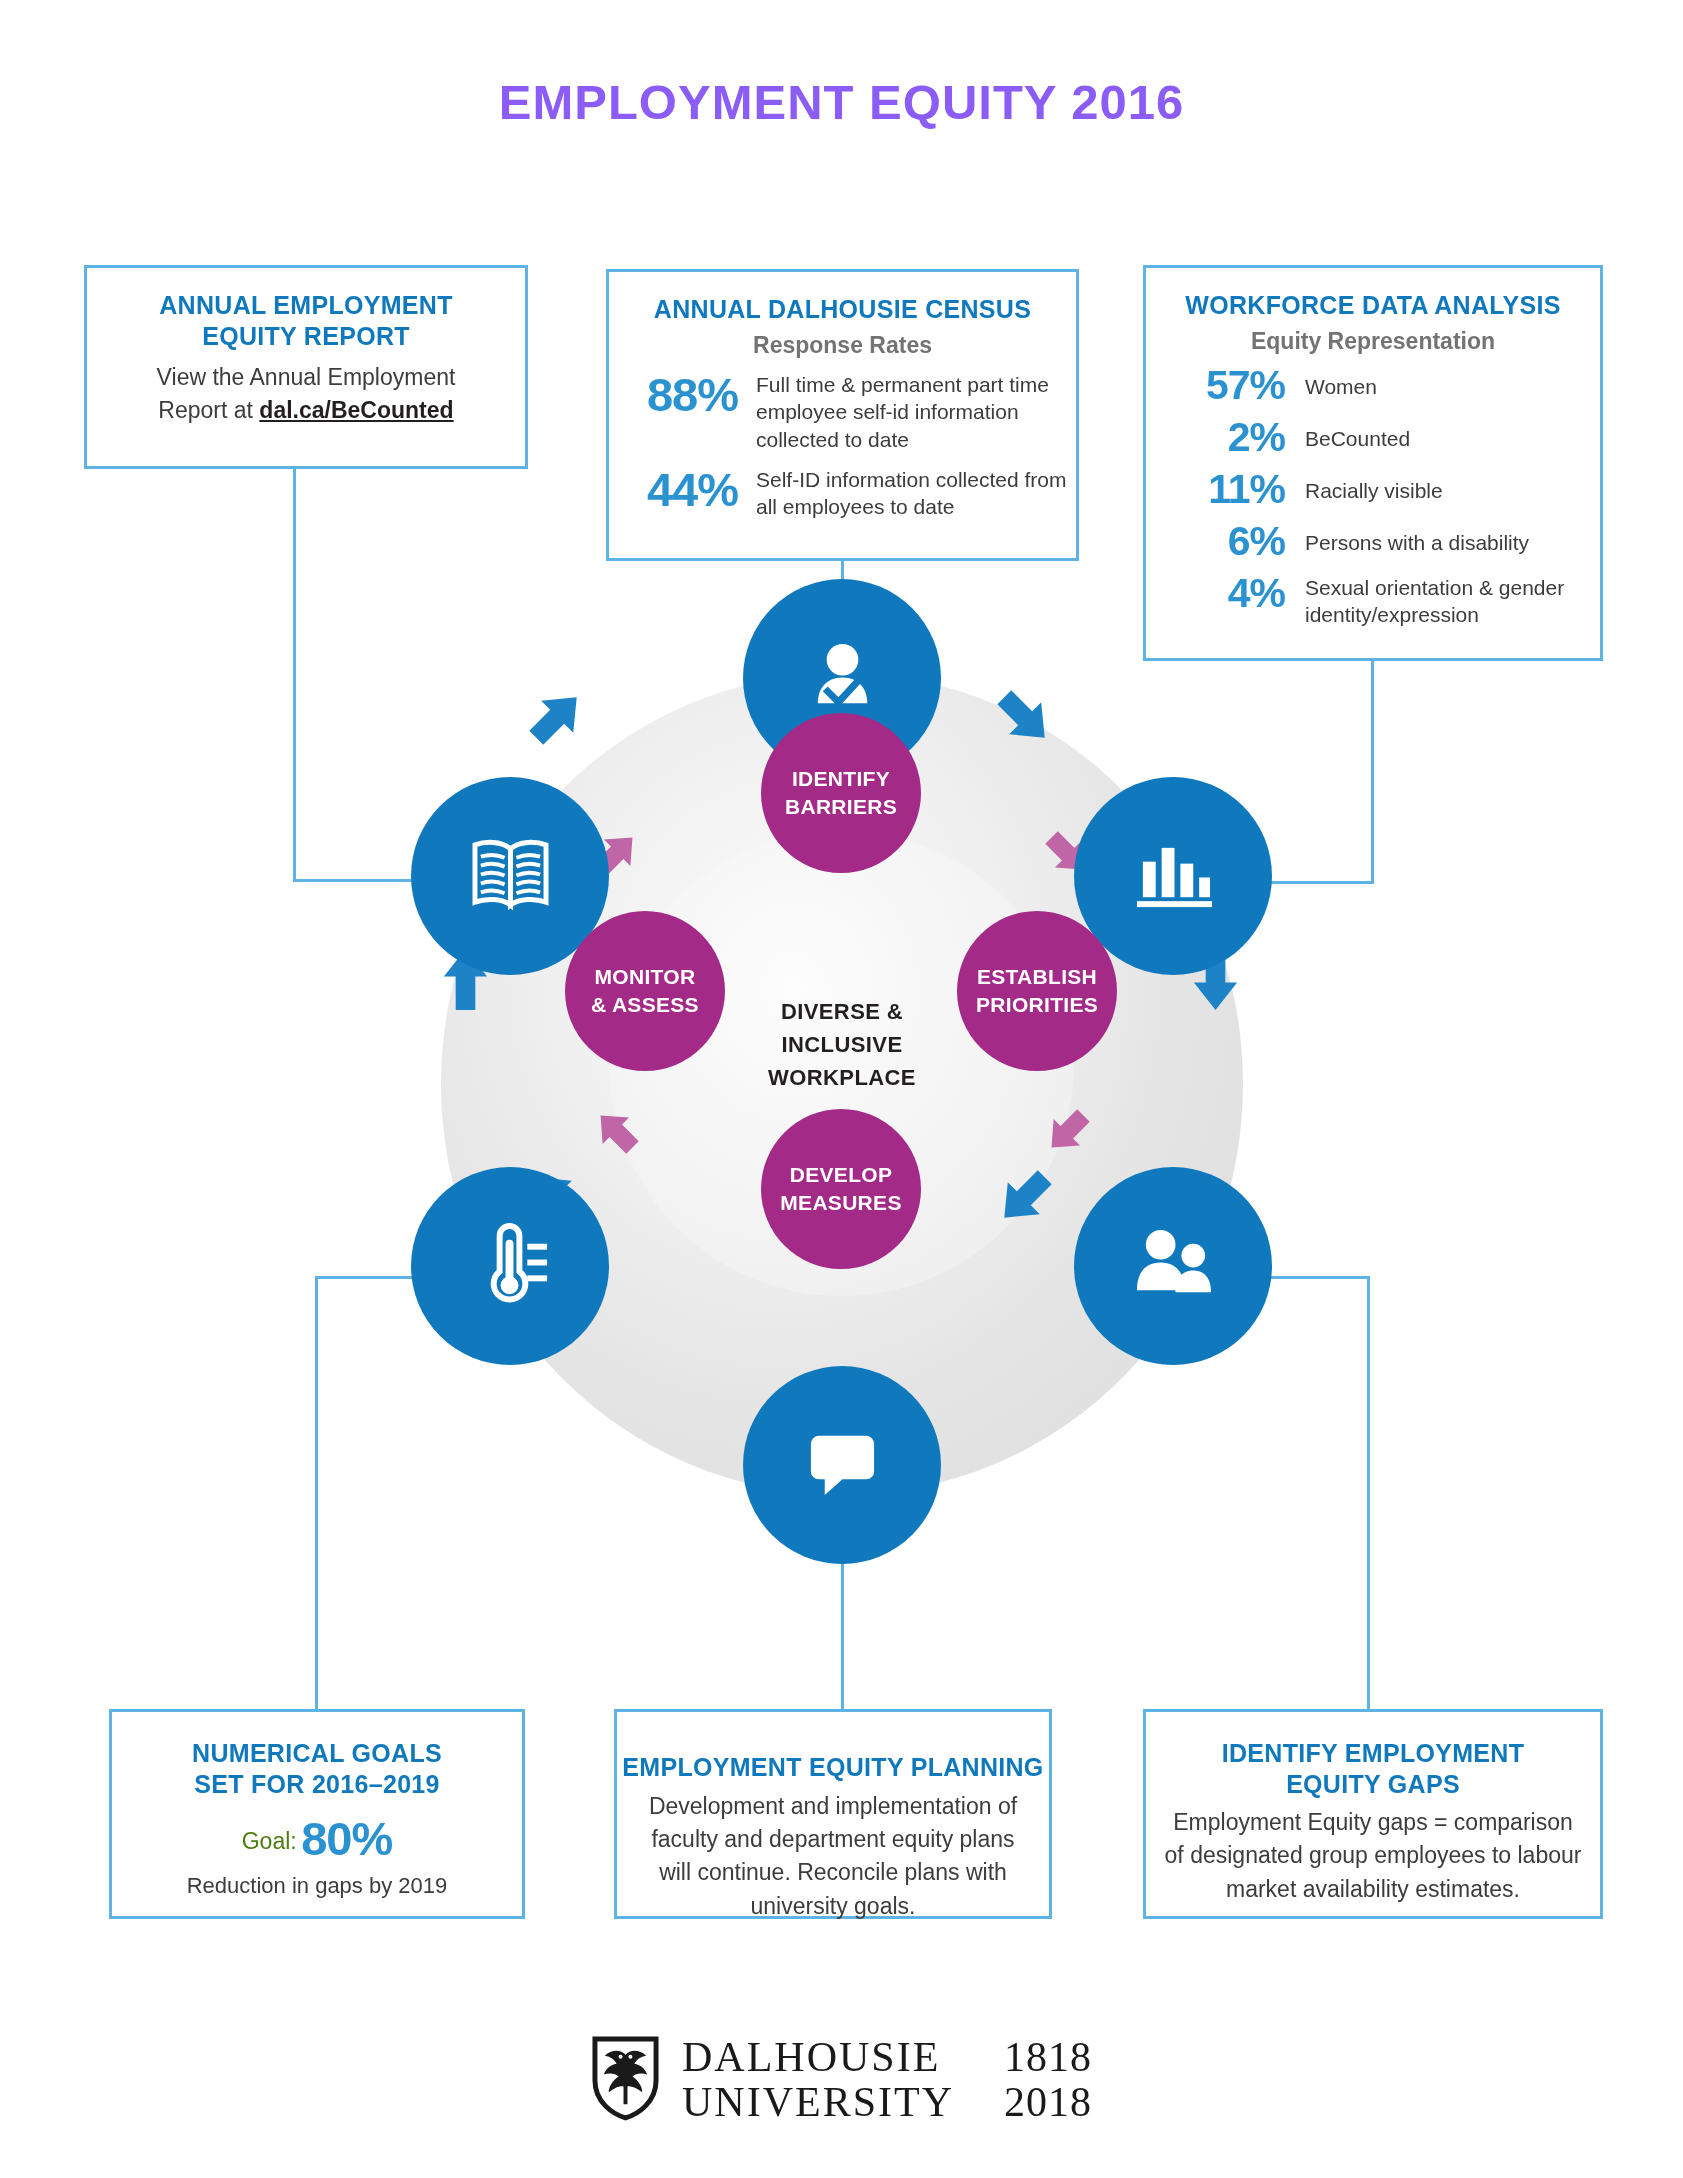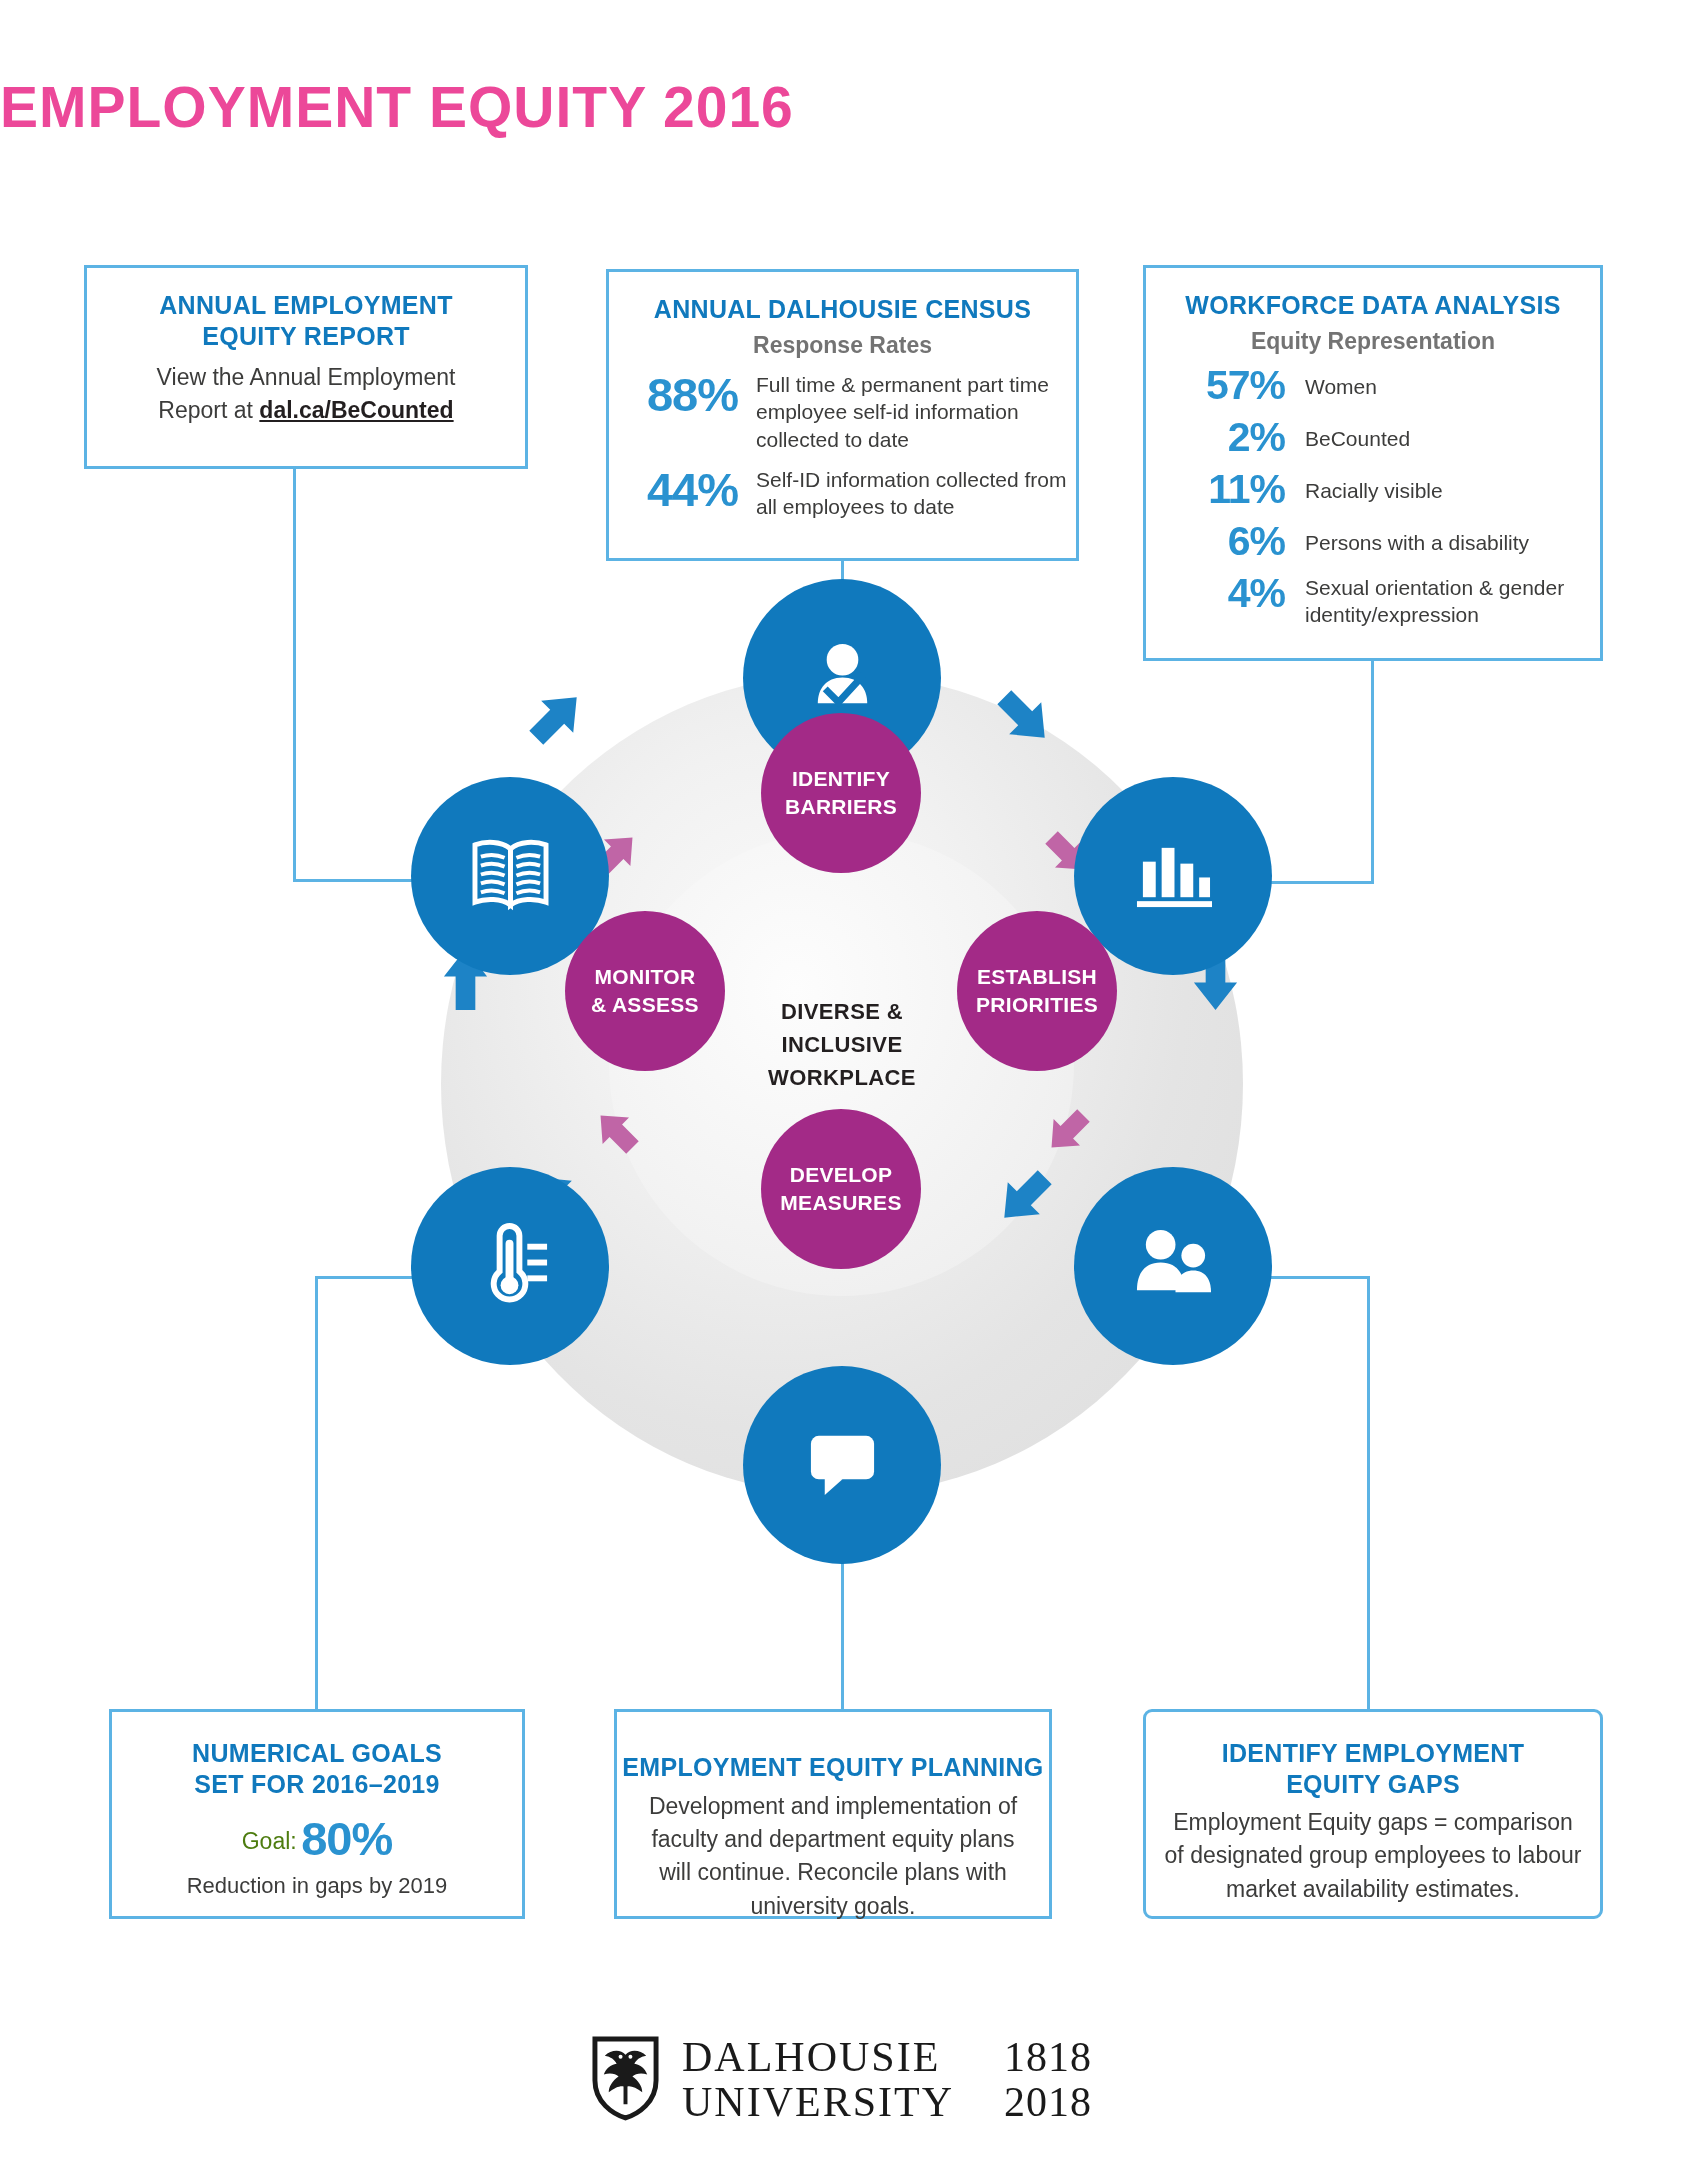"EMPLOYMENT EQUITY 2016" .page-title { color: #ec4899 -> #8b5cf6; font-size: 57px -> 49px; text-align: left -> center }
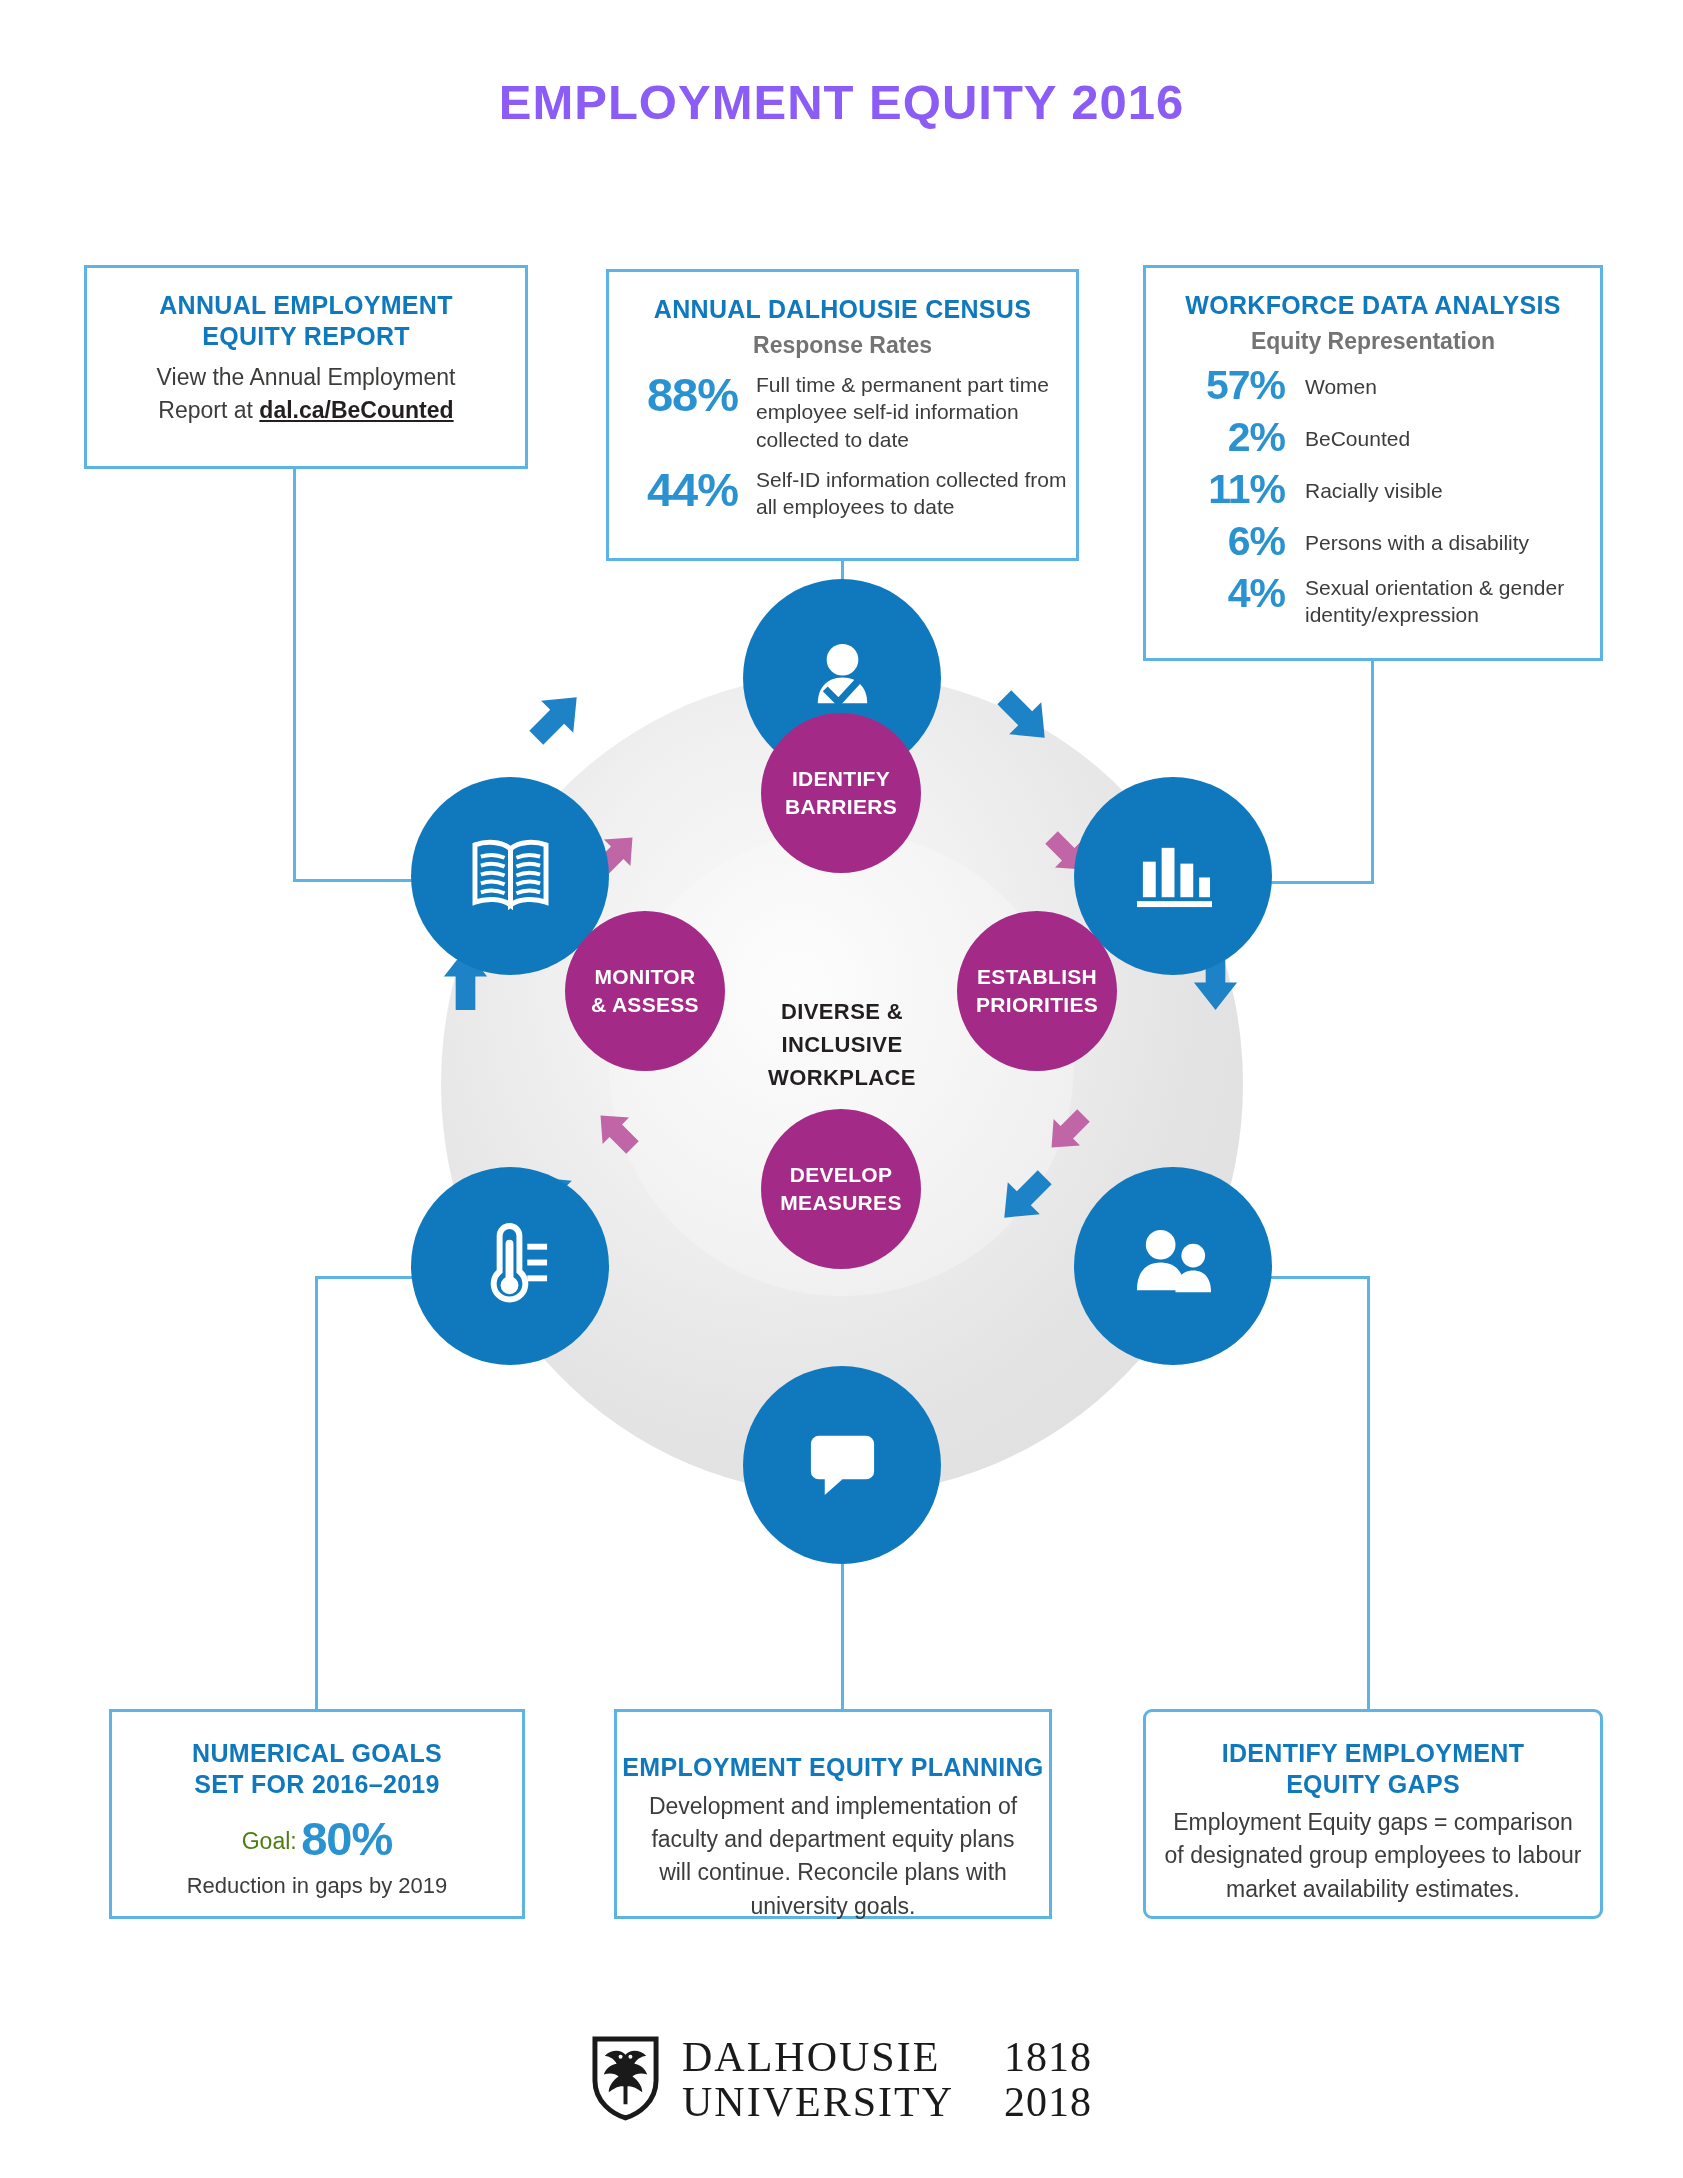"IDENTIFY EMPLOYMENT" #box-gaps { border-radius: 9px -> none }
